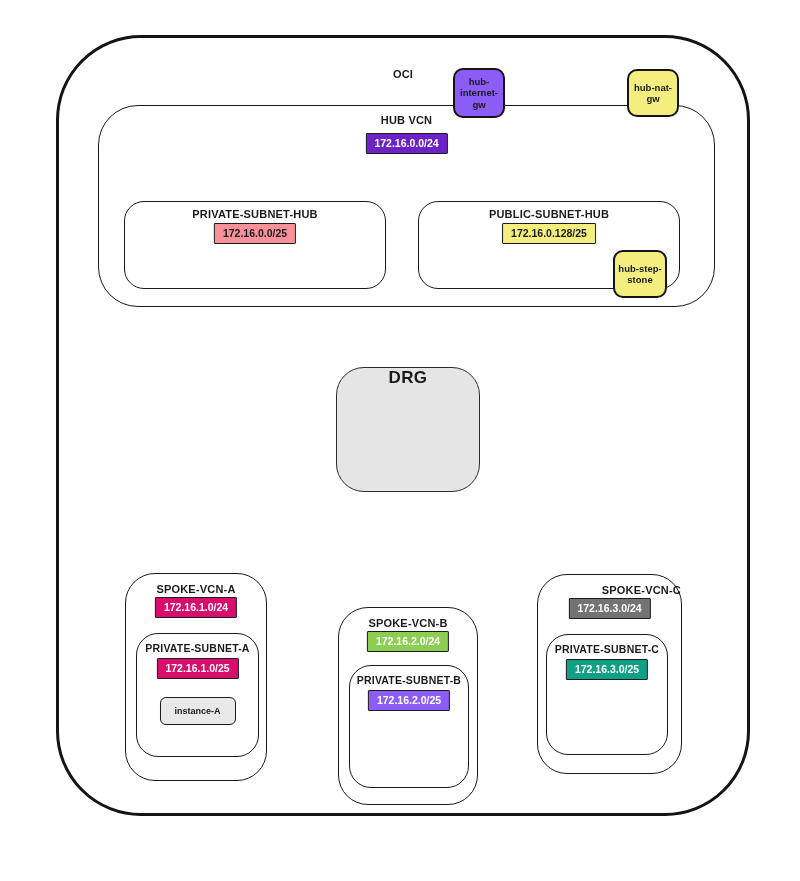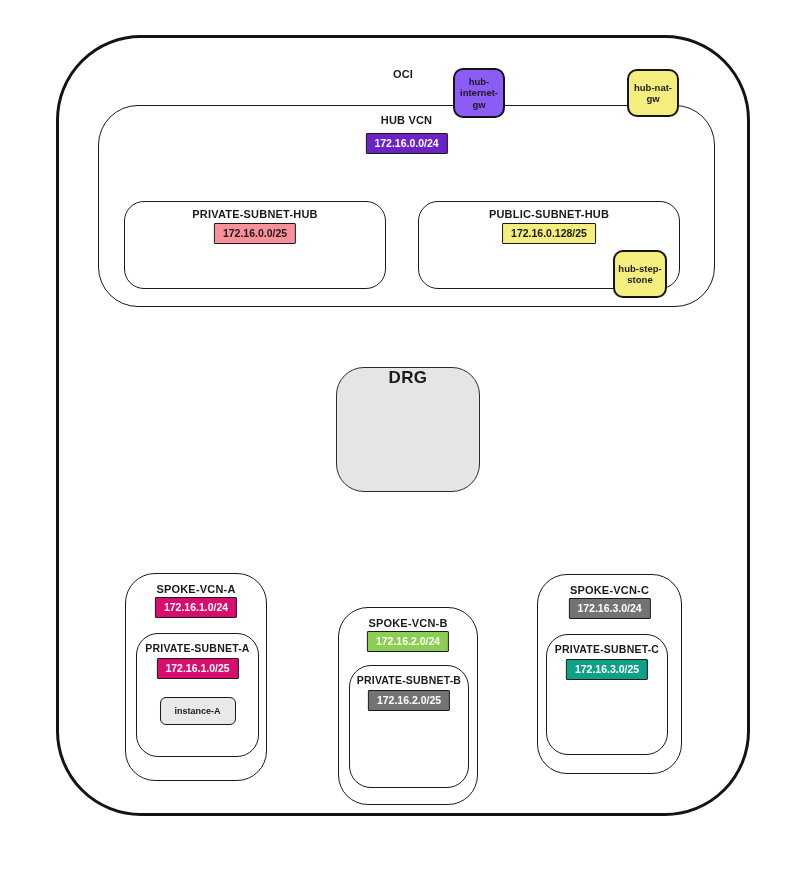"SPOKE-VCN-C" div.box-label { text-align: none -> right }
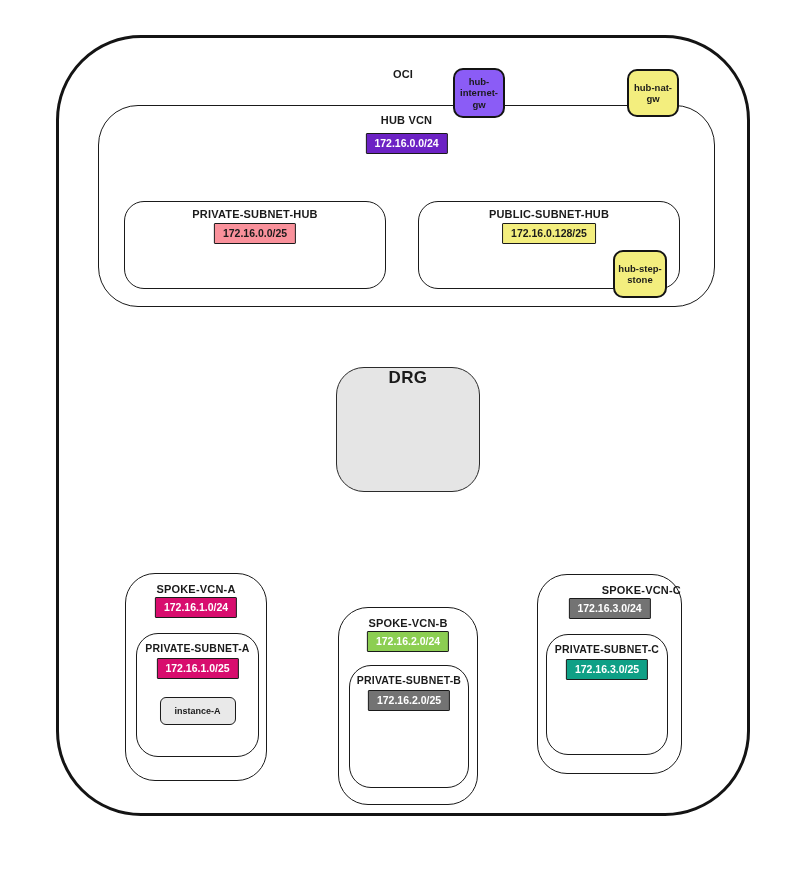"172.16.2.0/25" div.badge { background-color: #737373 -> #8b5cf6 }
